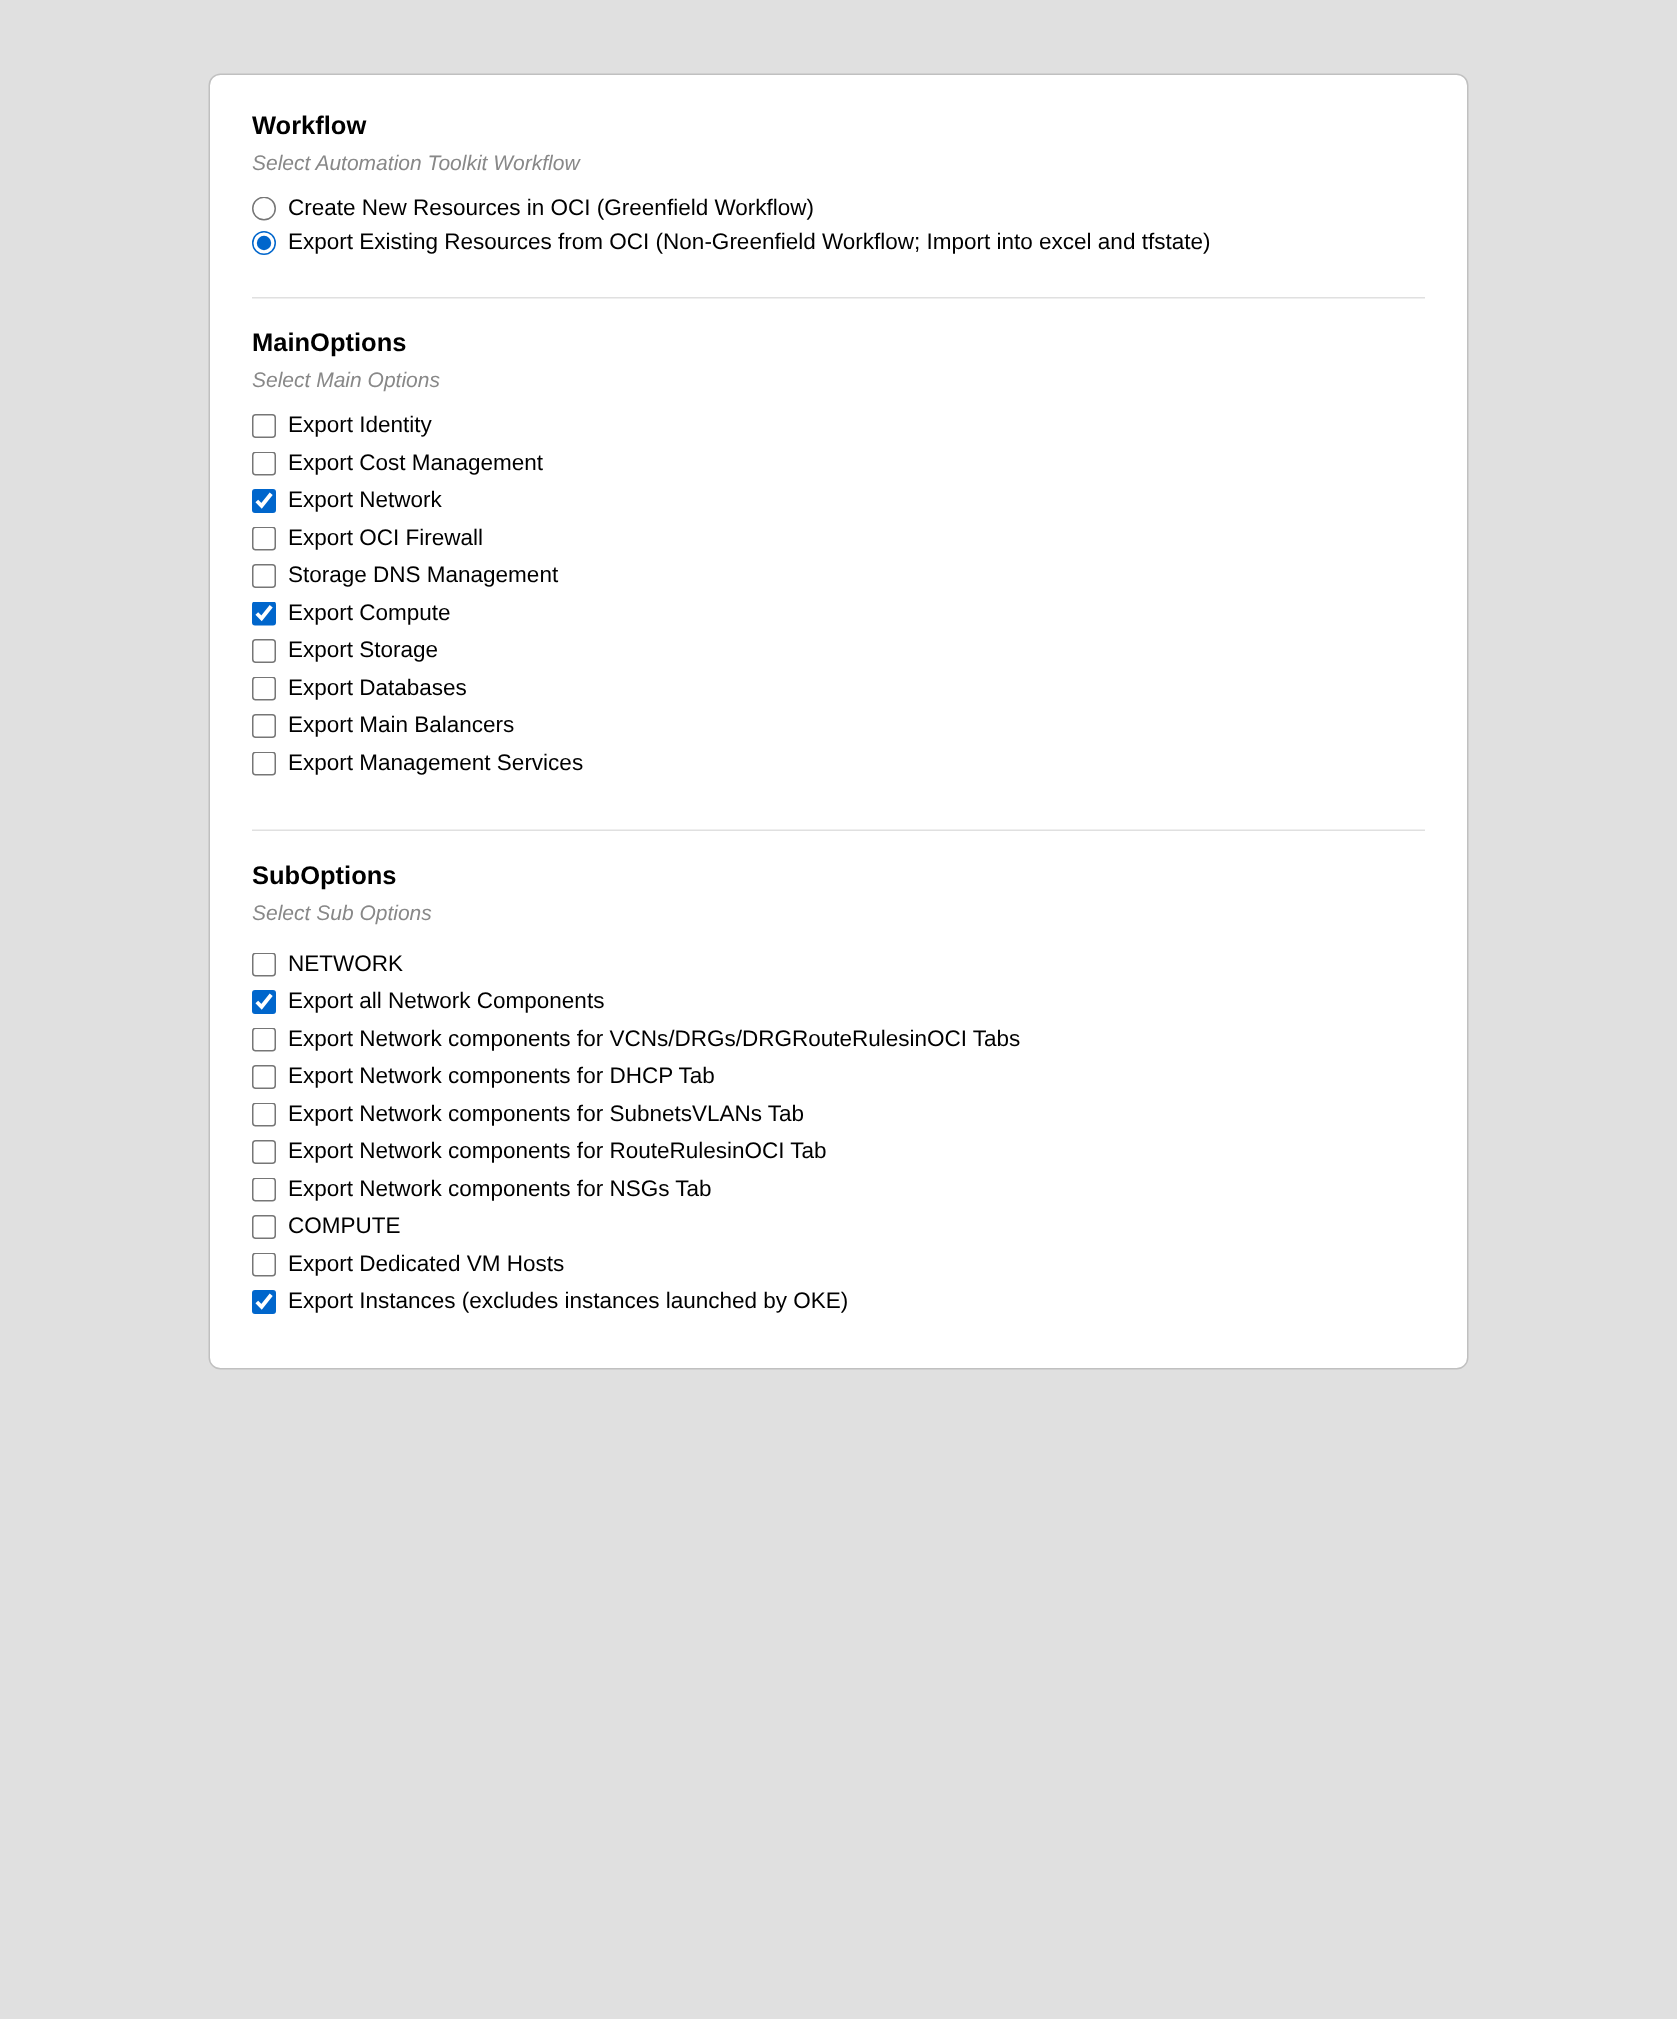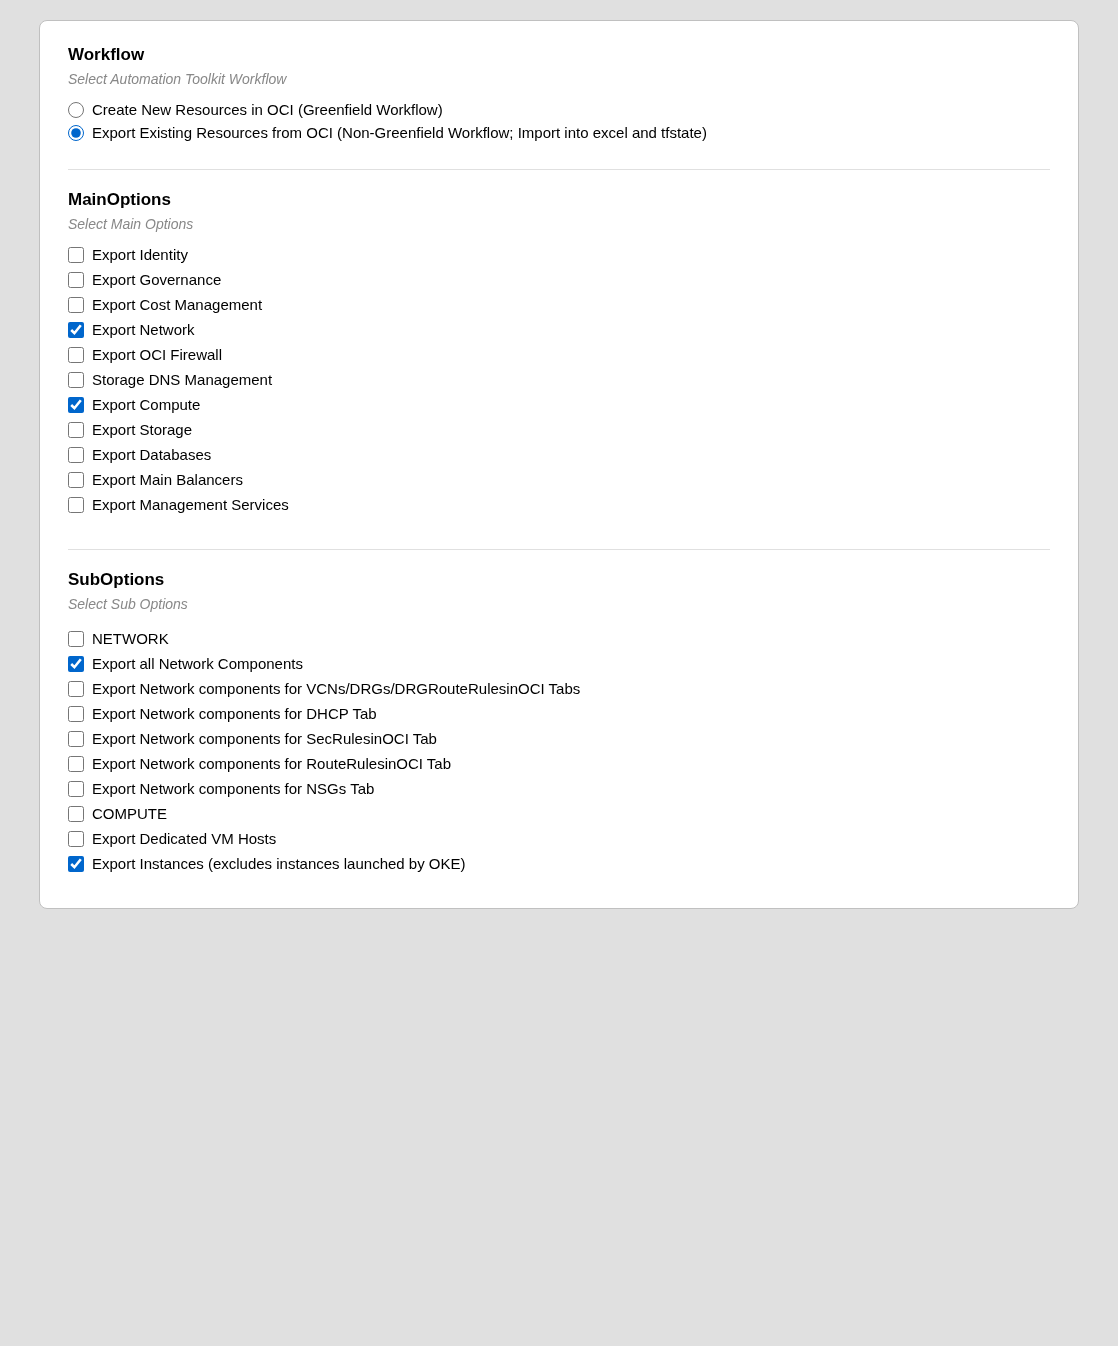"Workflow" .main-container { margin-top: none -> 29px; width: 1040px -> 840px }
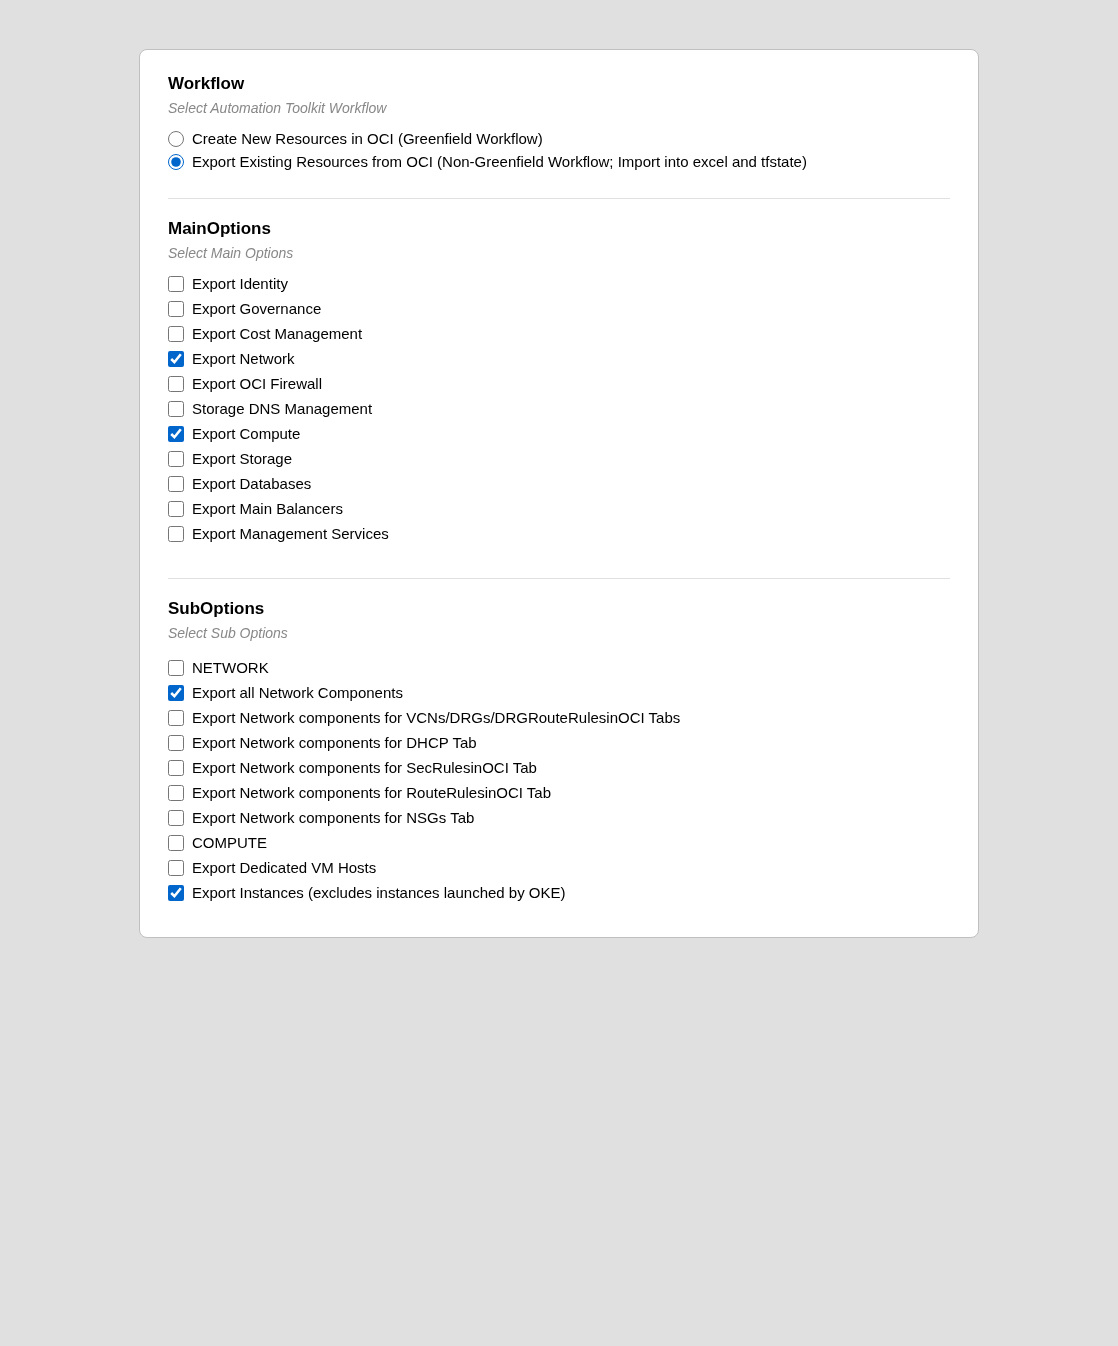"Export Governance" div.checkbox-option { html: <div> <input> <label>Export Governance</label> </div> -> none }
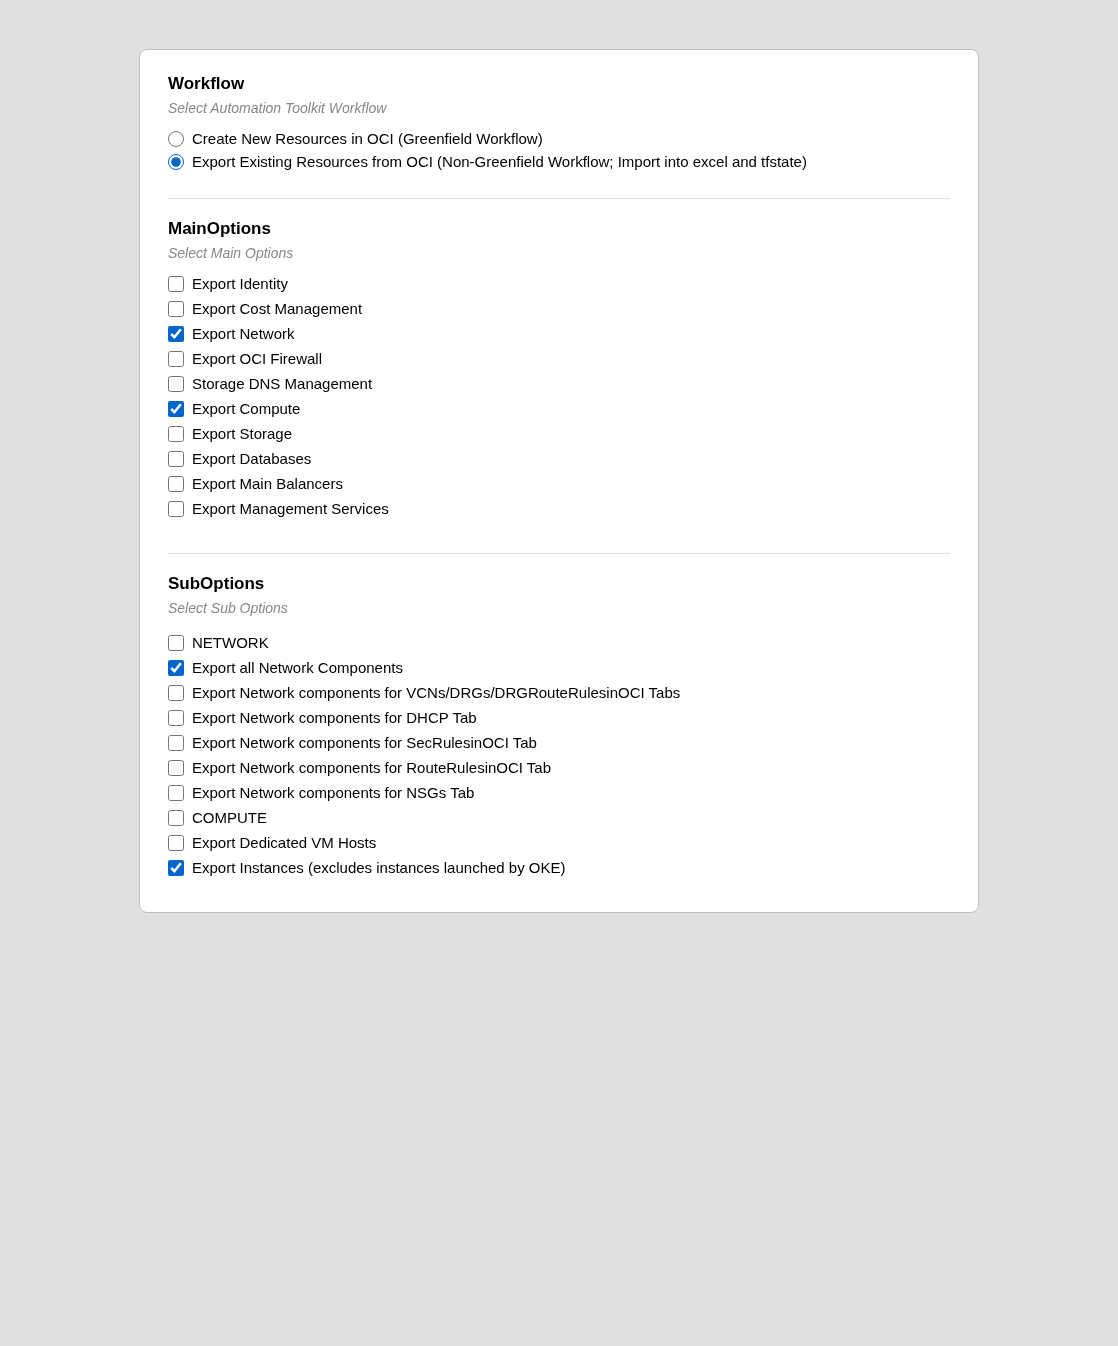"Export Network components for SecRulesinOCI Tab" label { text: SecRulesinOCI -> SubnetsVLANs }
